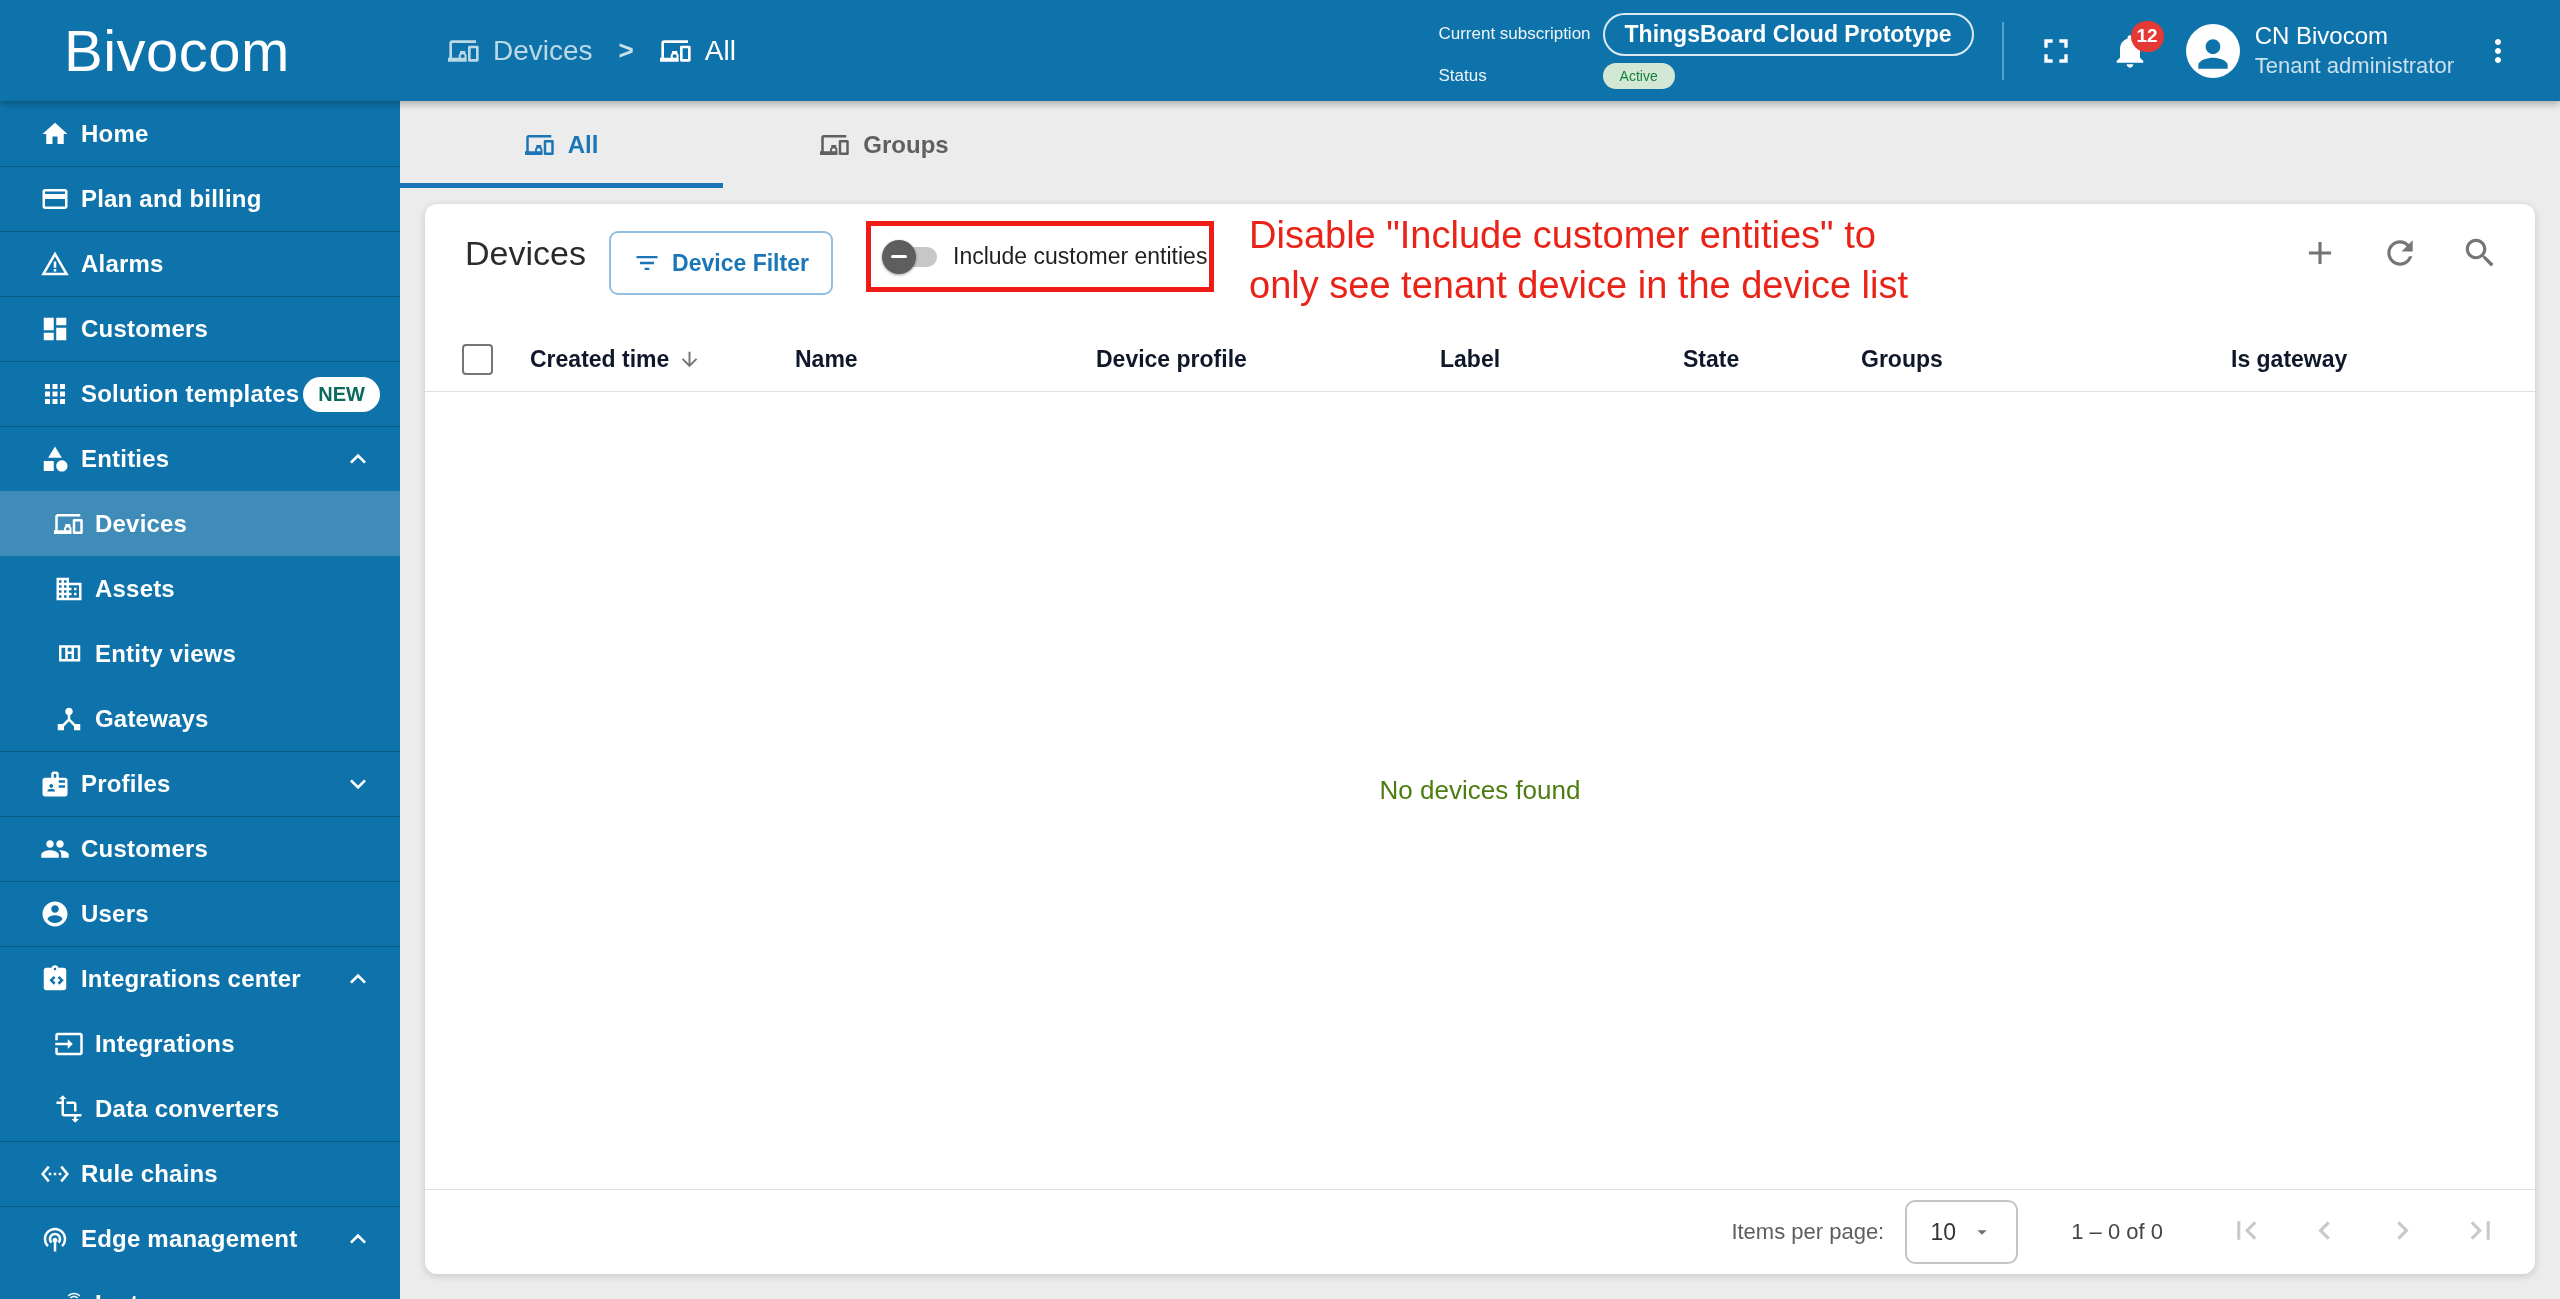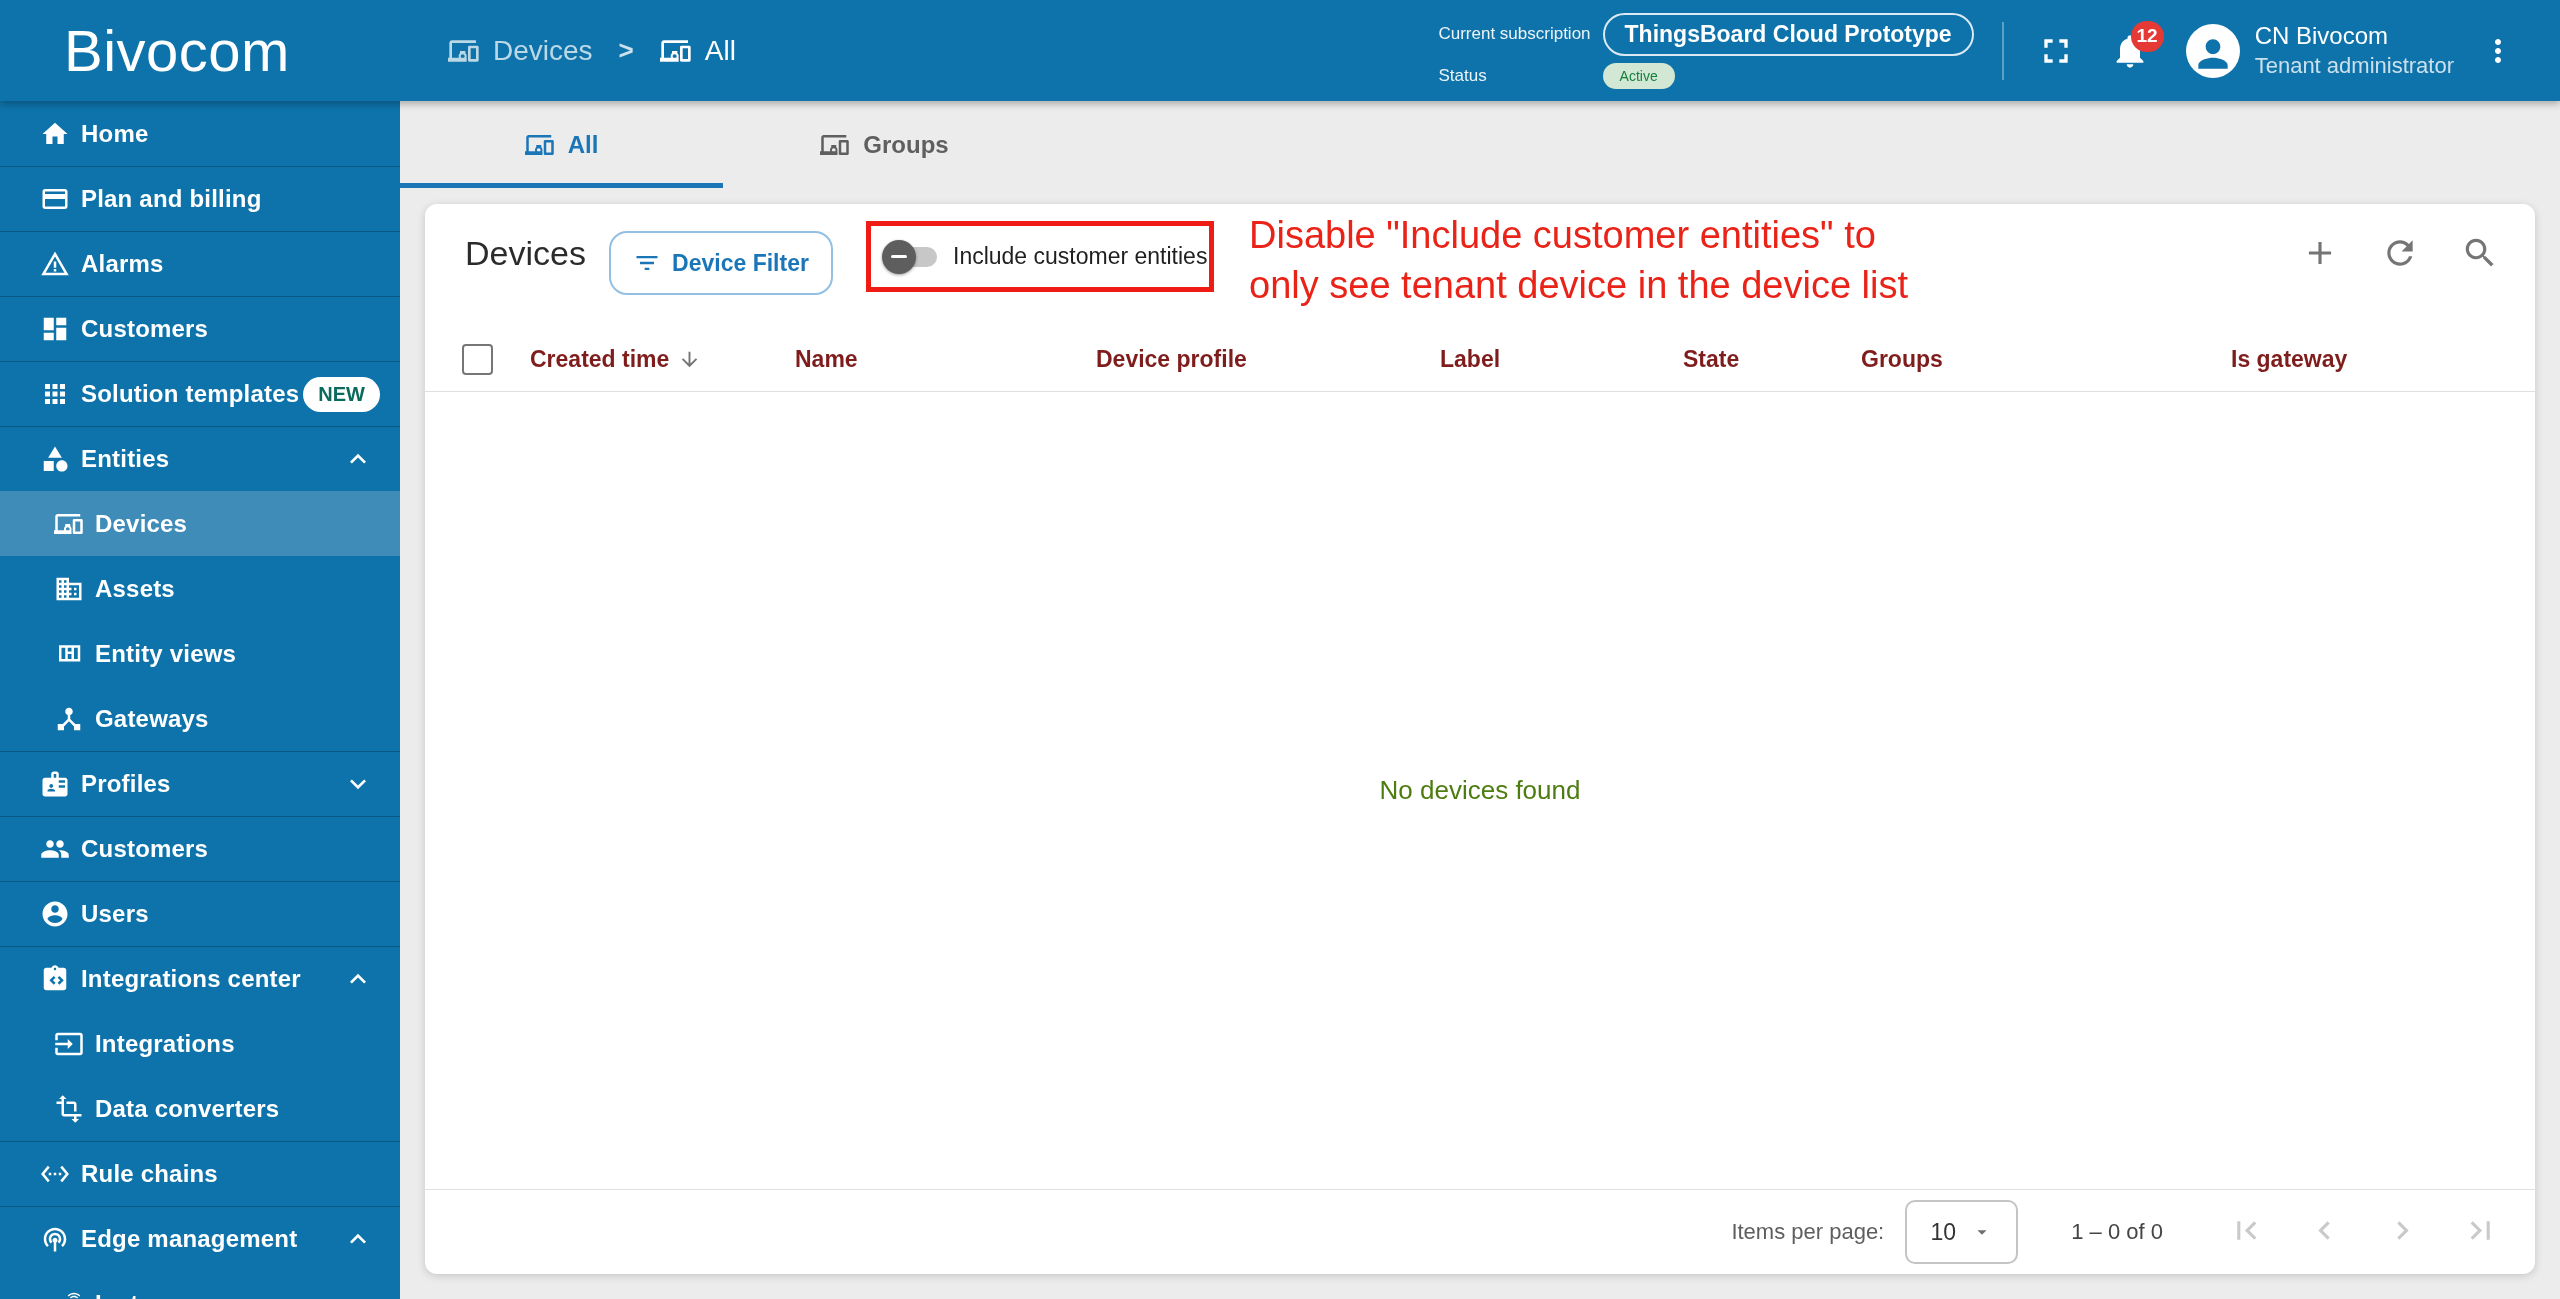"Device Filter" .filter-btn { border-radius: 18px -> 9px }
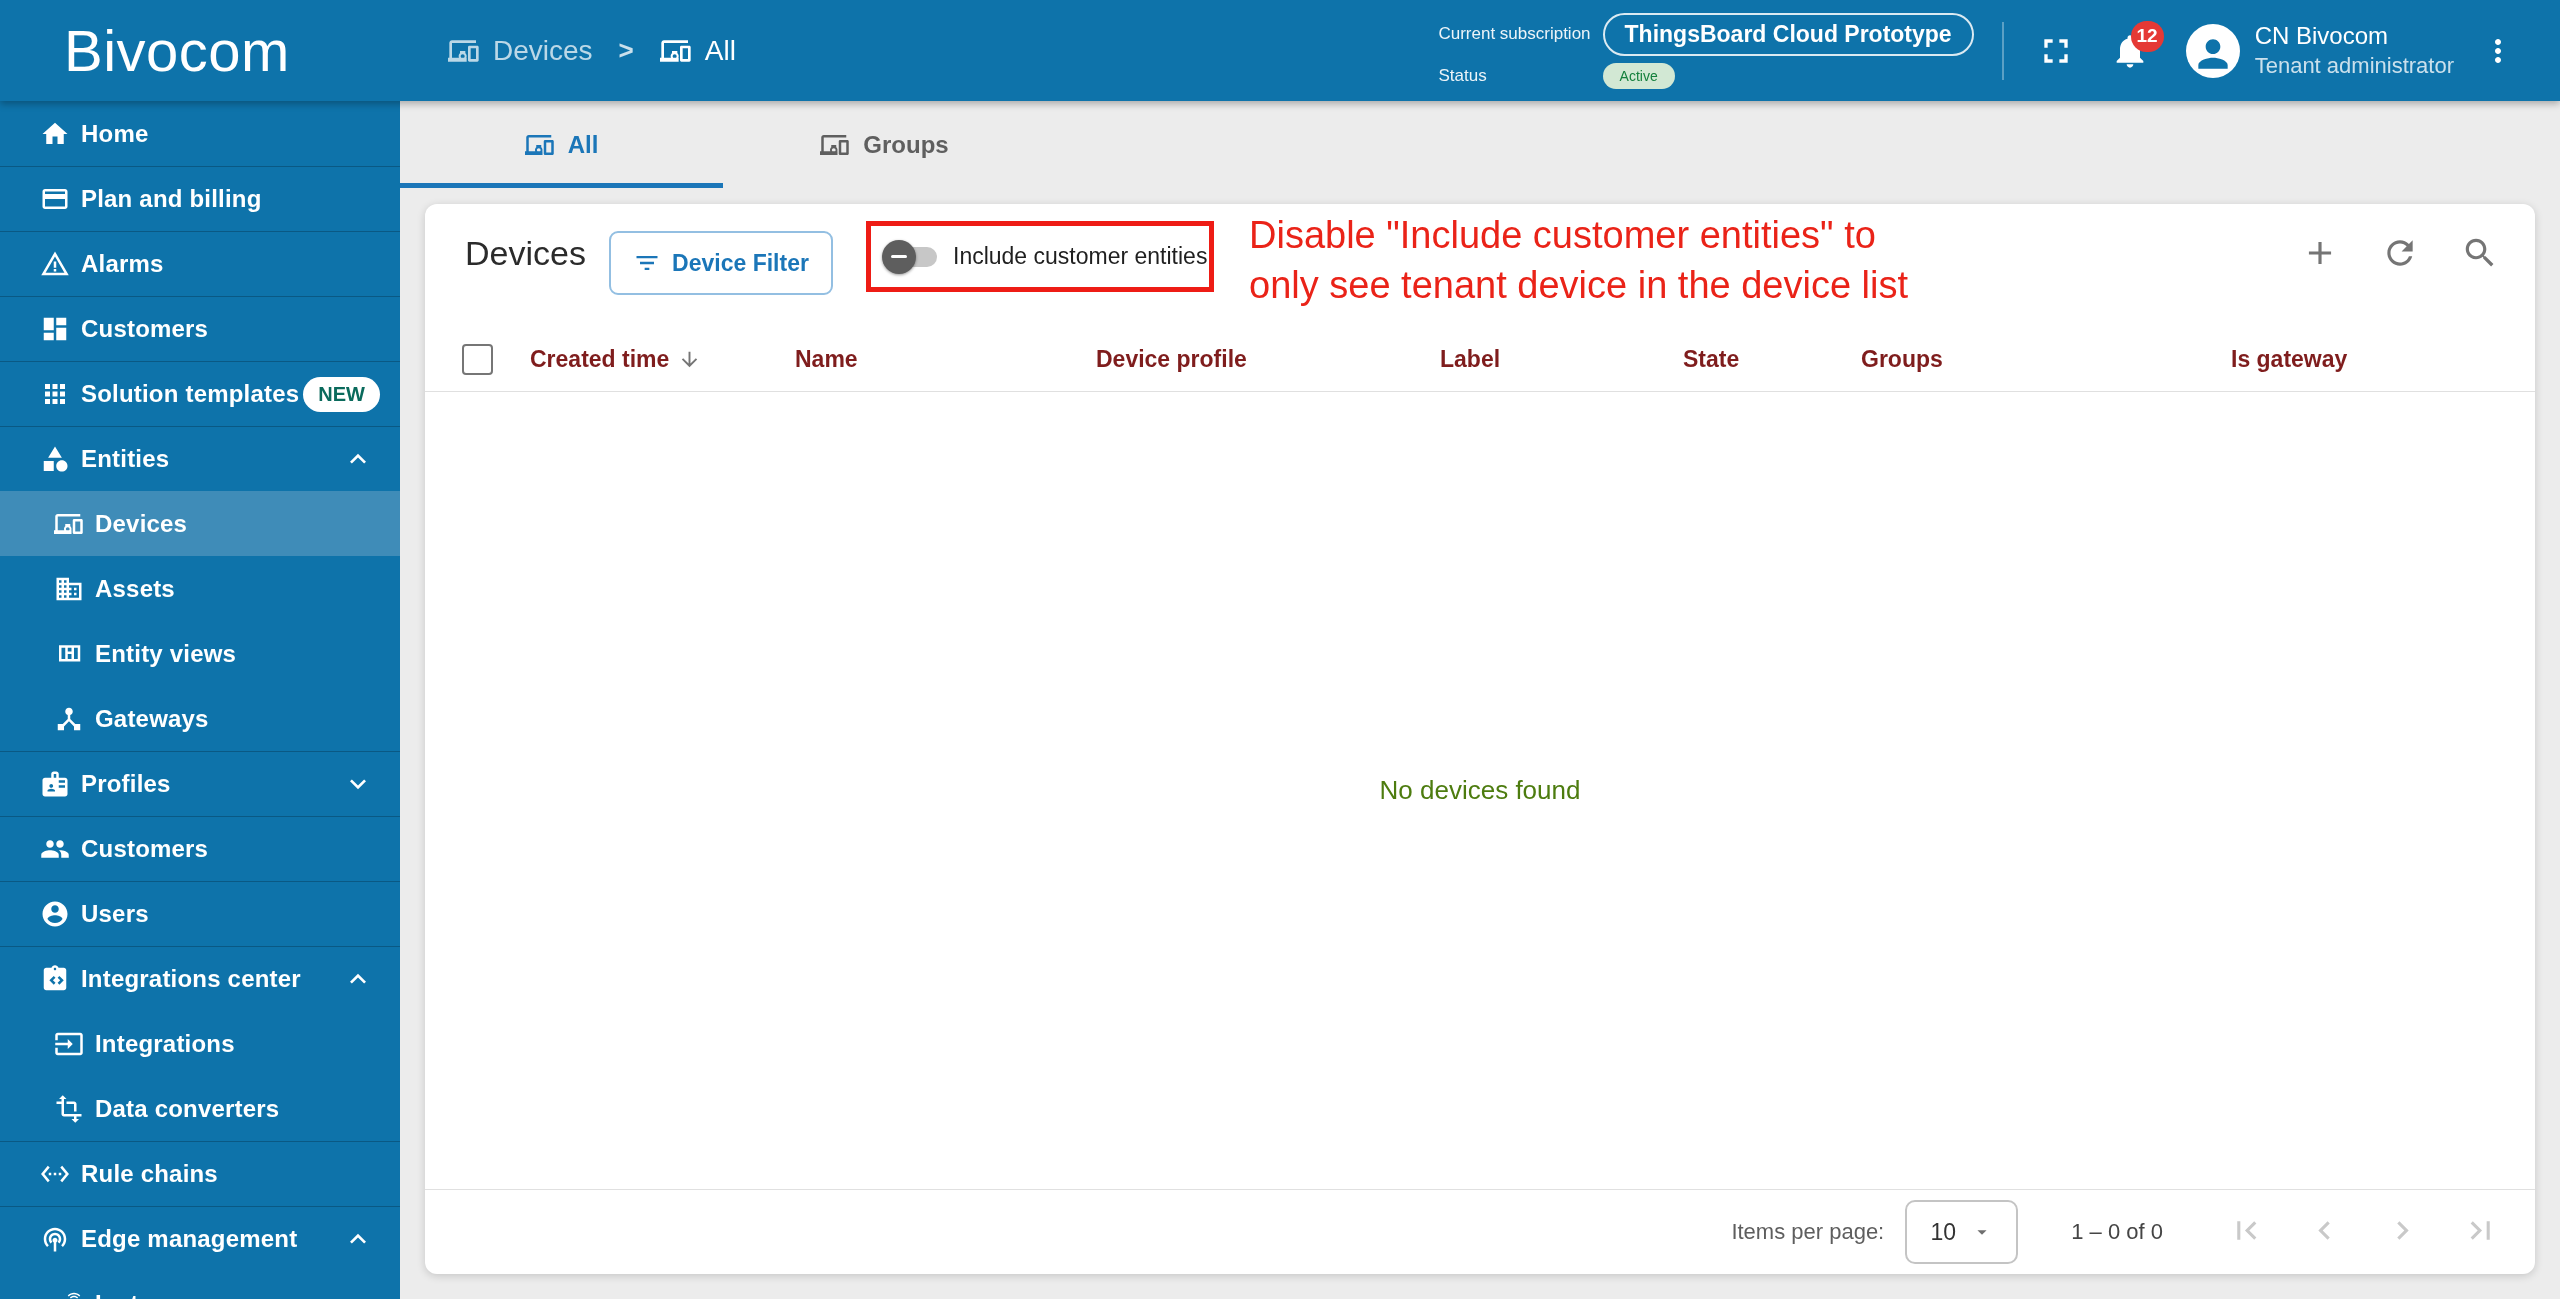"Created time" .col { color: #7f1d1d -> #0f172a }
